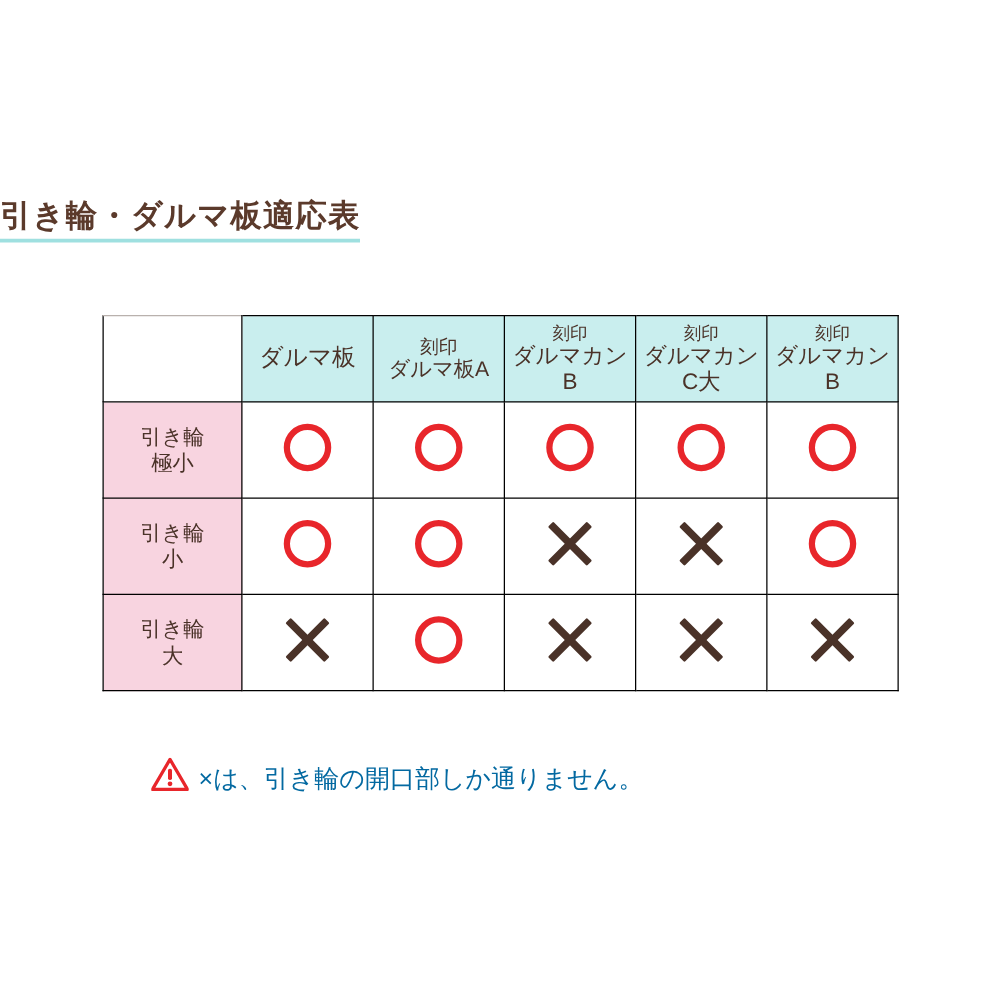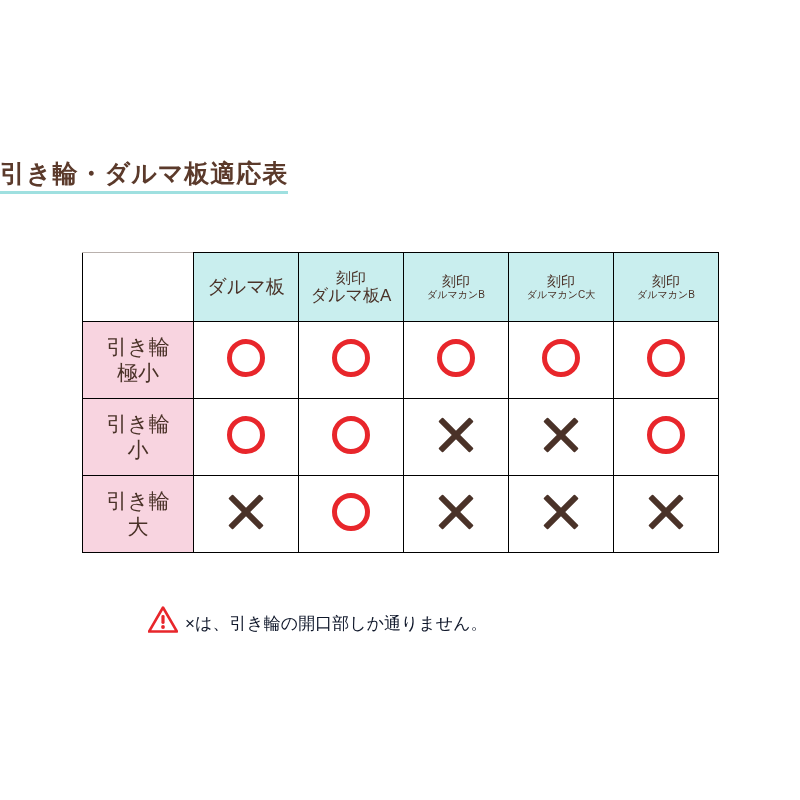"ダルマカンB" .hdr-3-bot { font-size: 10px -> 18px }
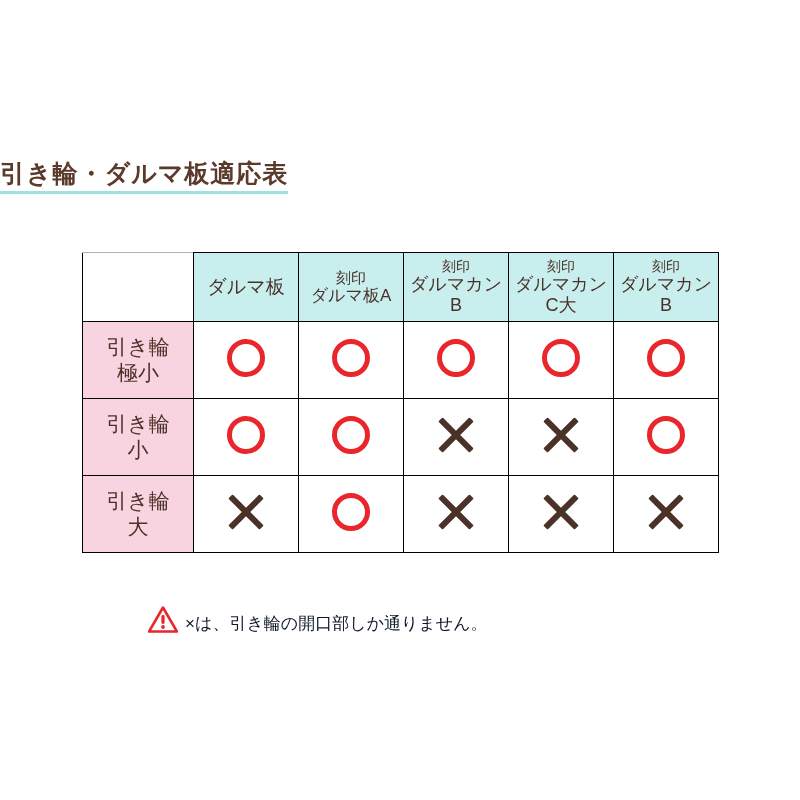"引き輪" tbody th.rowhdr { font-size: 21px -> 17px }
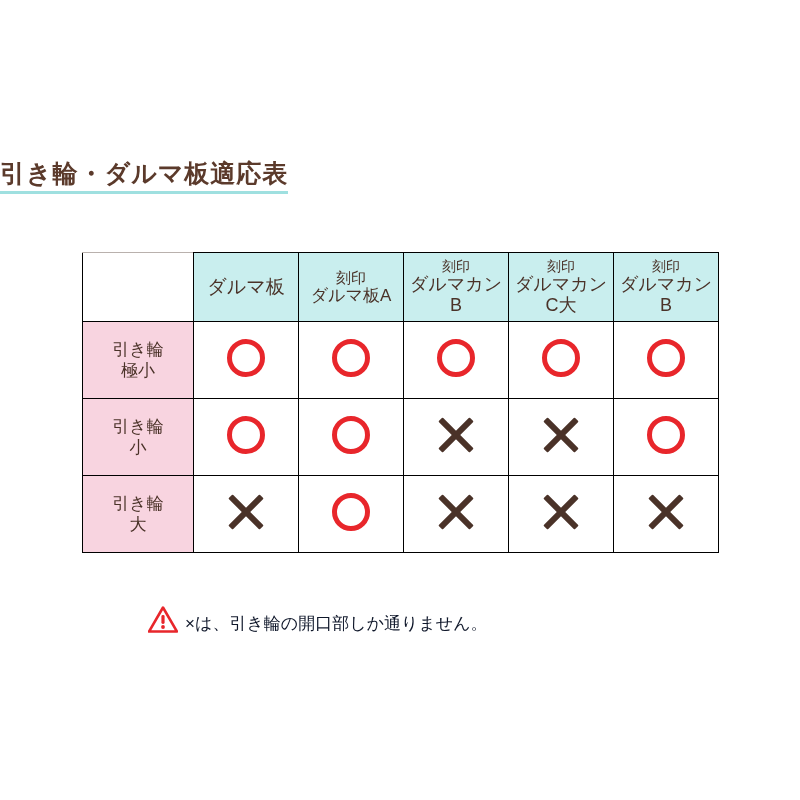"×は、引き輪の開口部しか通りません。" .note { color: #0f172a -> #0369a1; font-size: 17px -> 20px }
